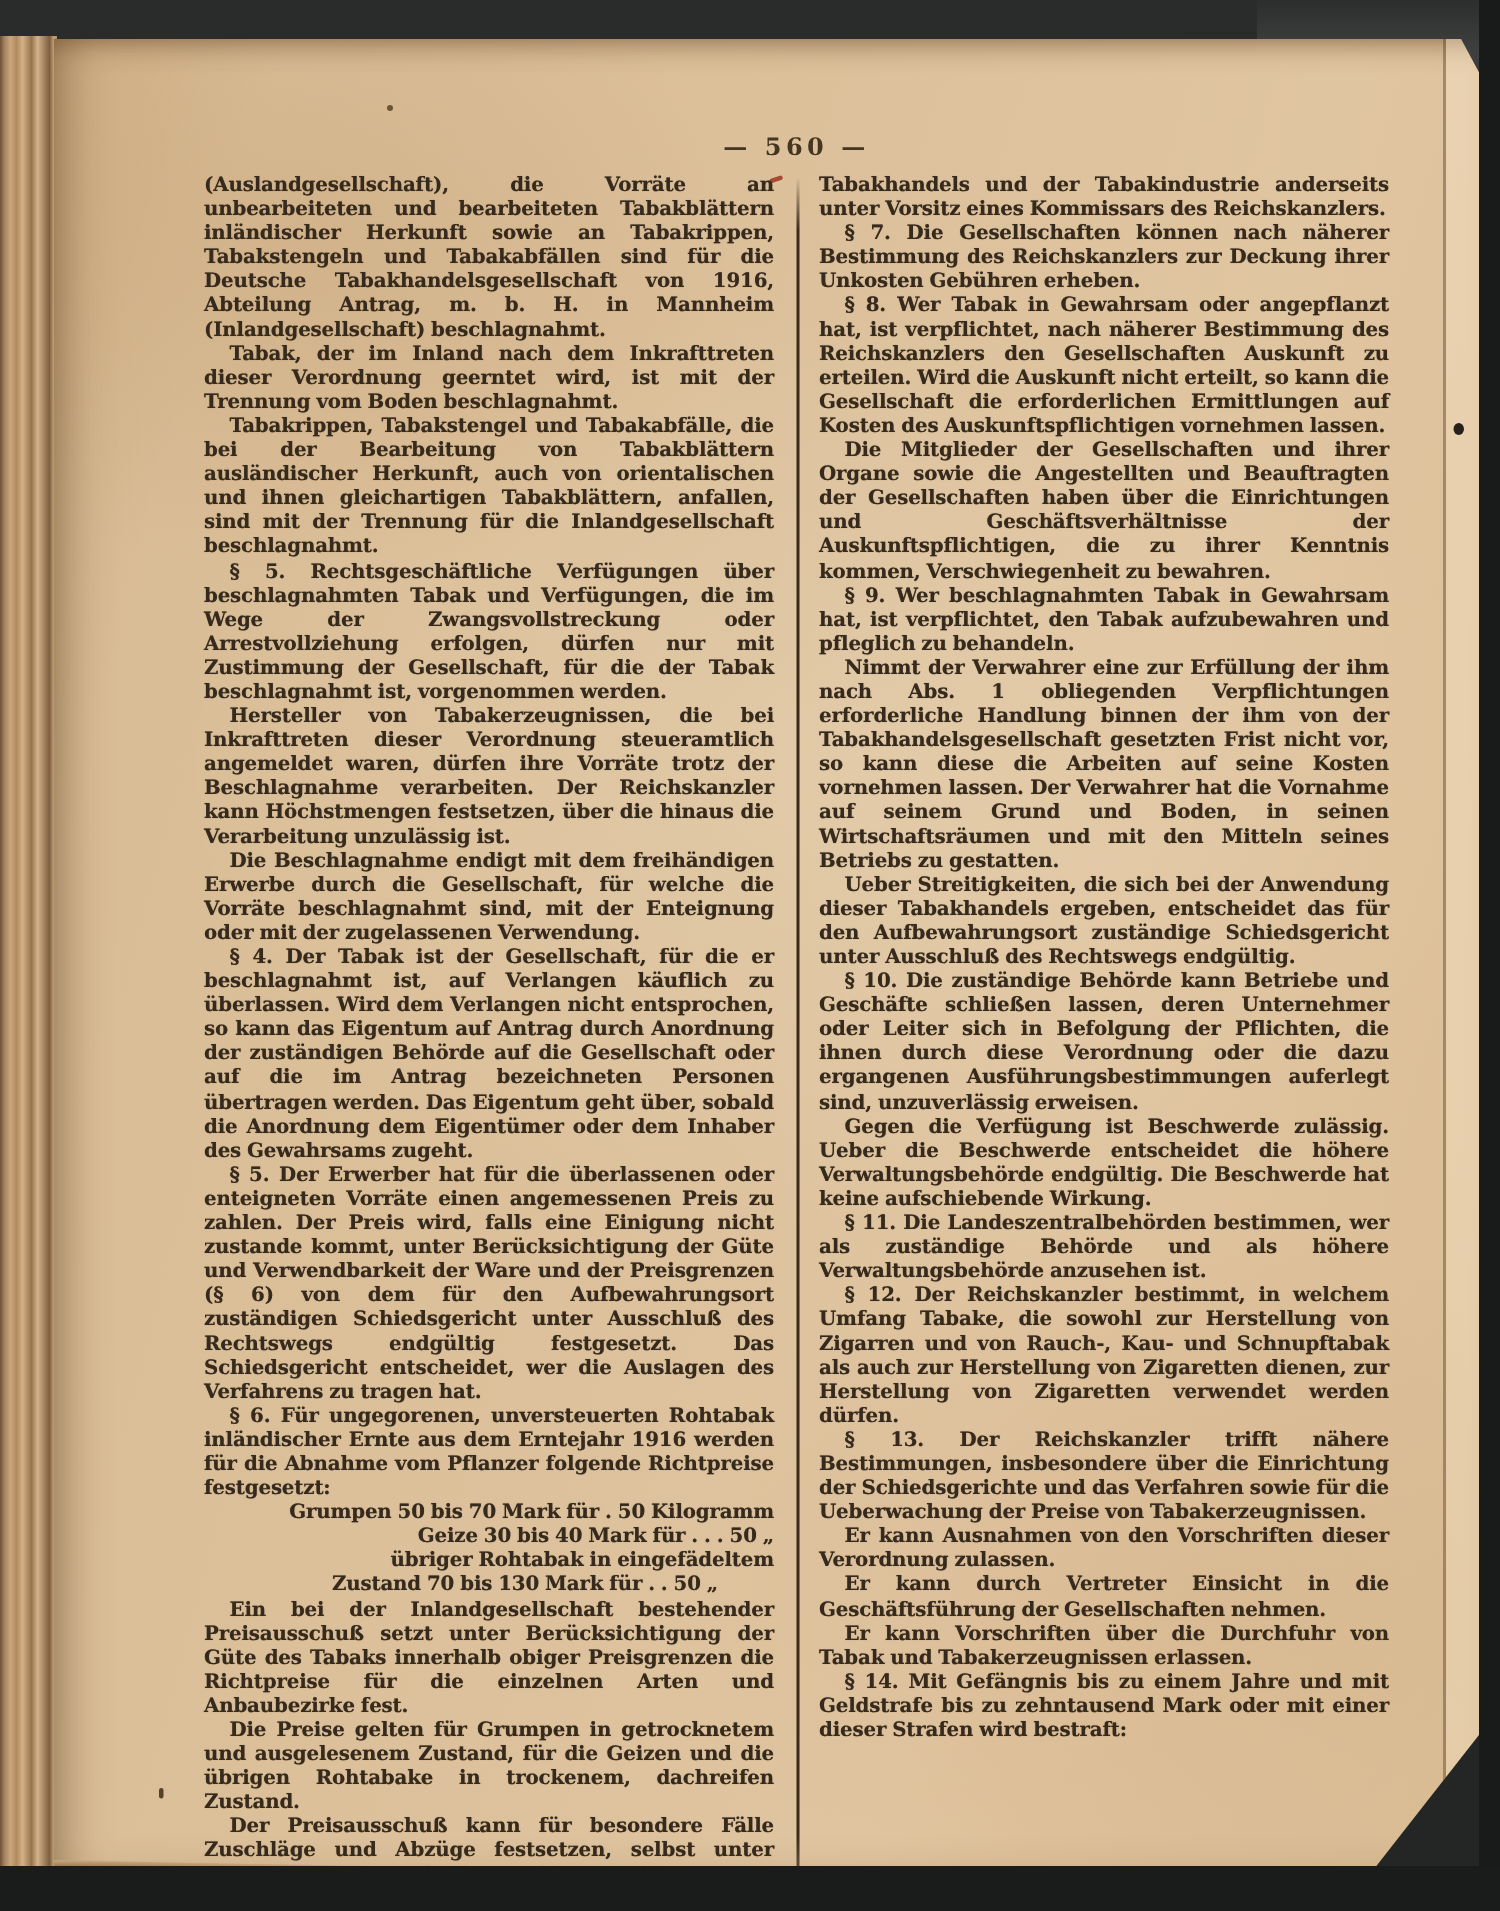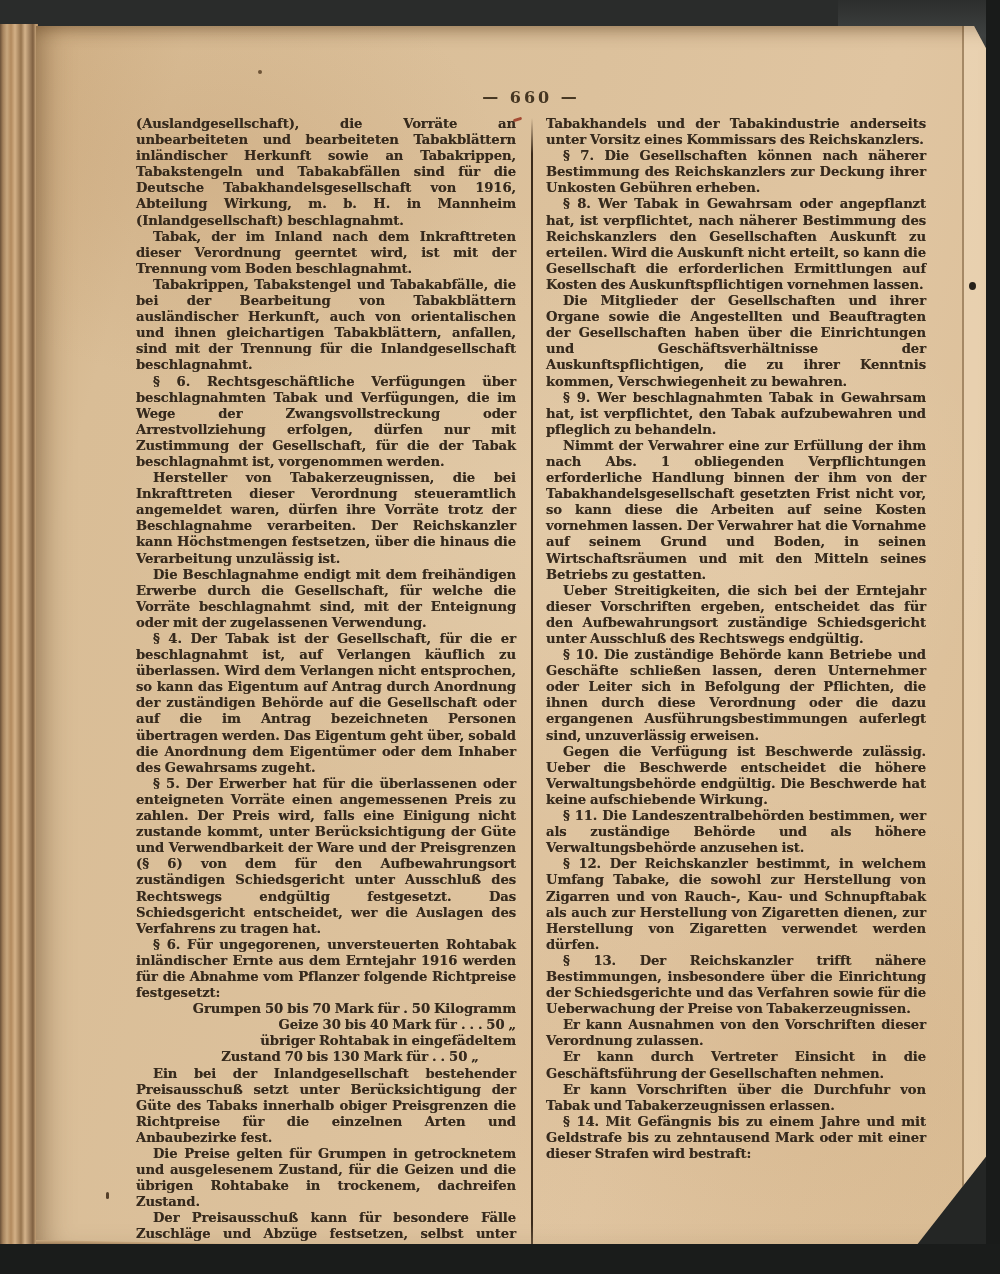"— 660 —" div.pagenum { text: 660 -> 560 }
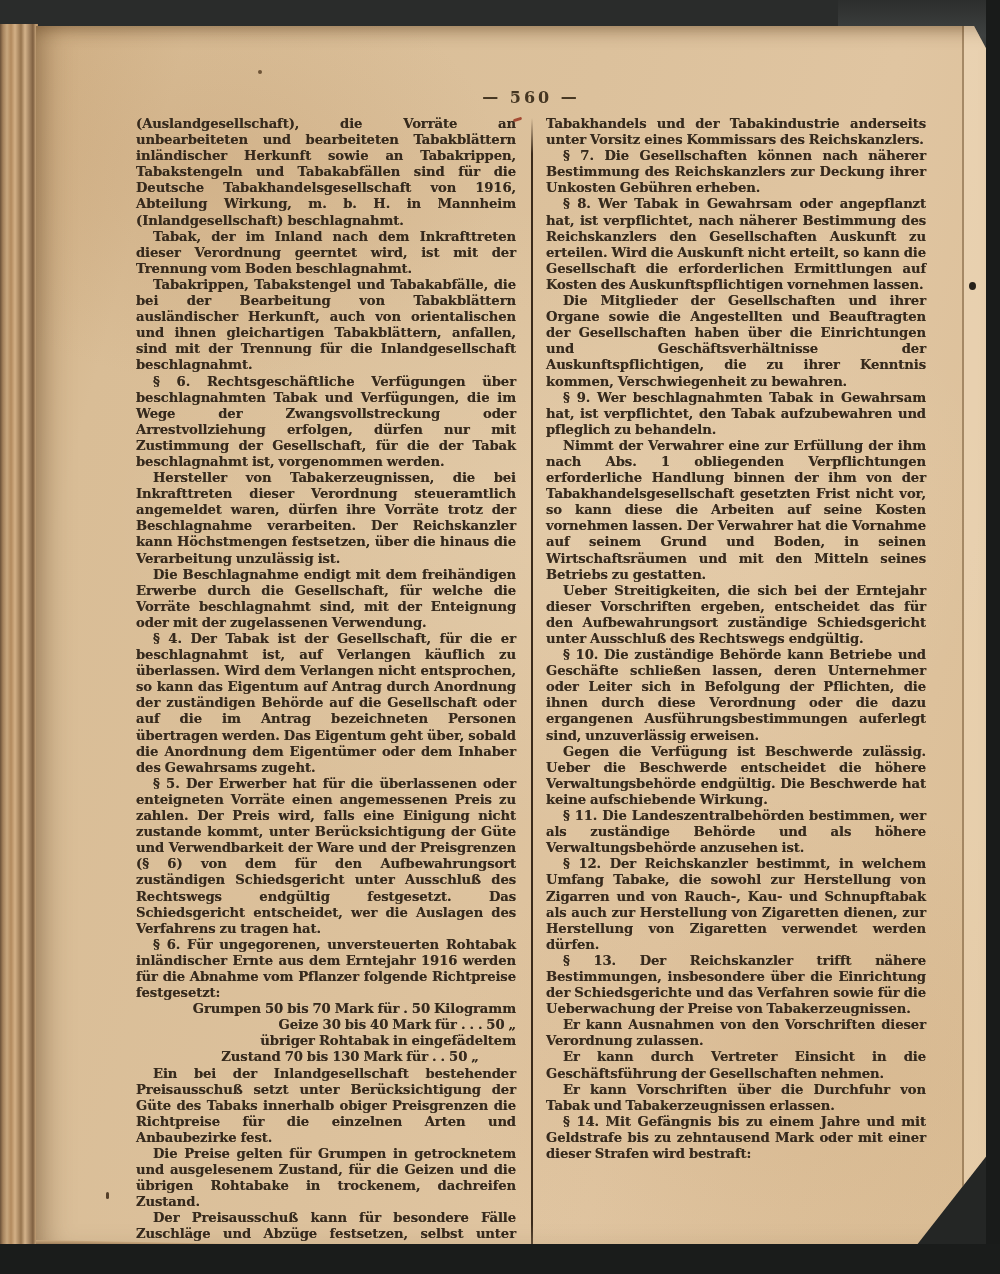"(Auslandgesellschaft), die Vorräte an" p.block { text: Wirkung -> Antrag }
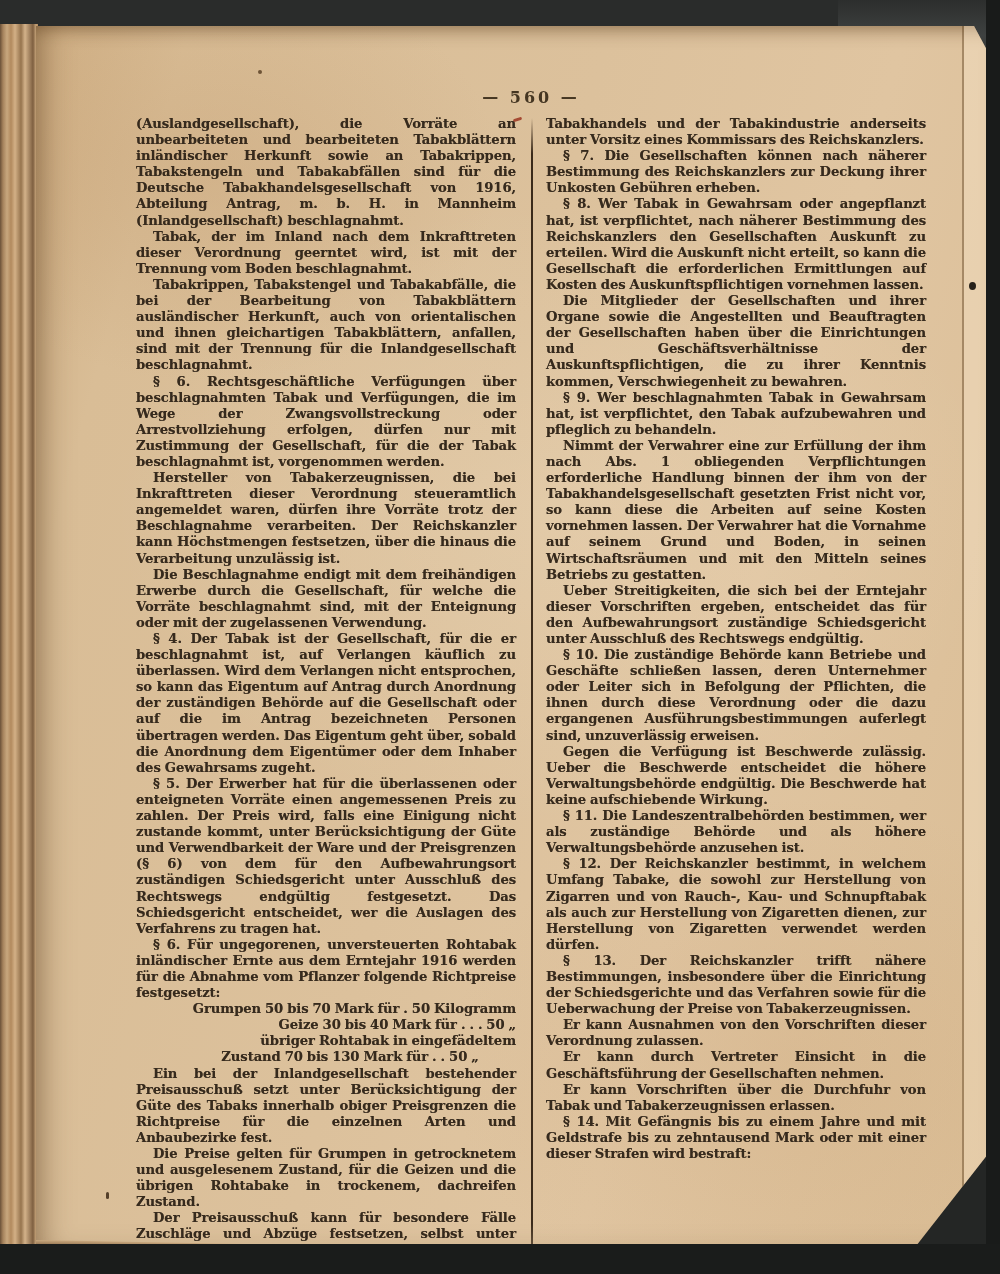"§ 6. Rechtsgeschäftliche Verfügungen" p.block { text: 6 -> 5 }
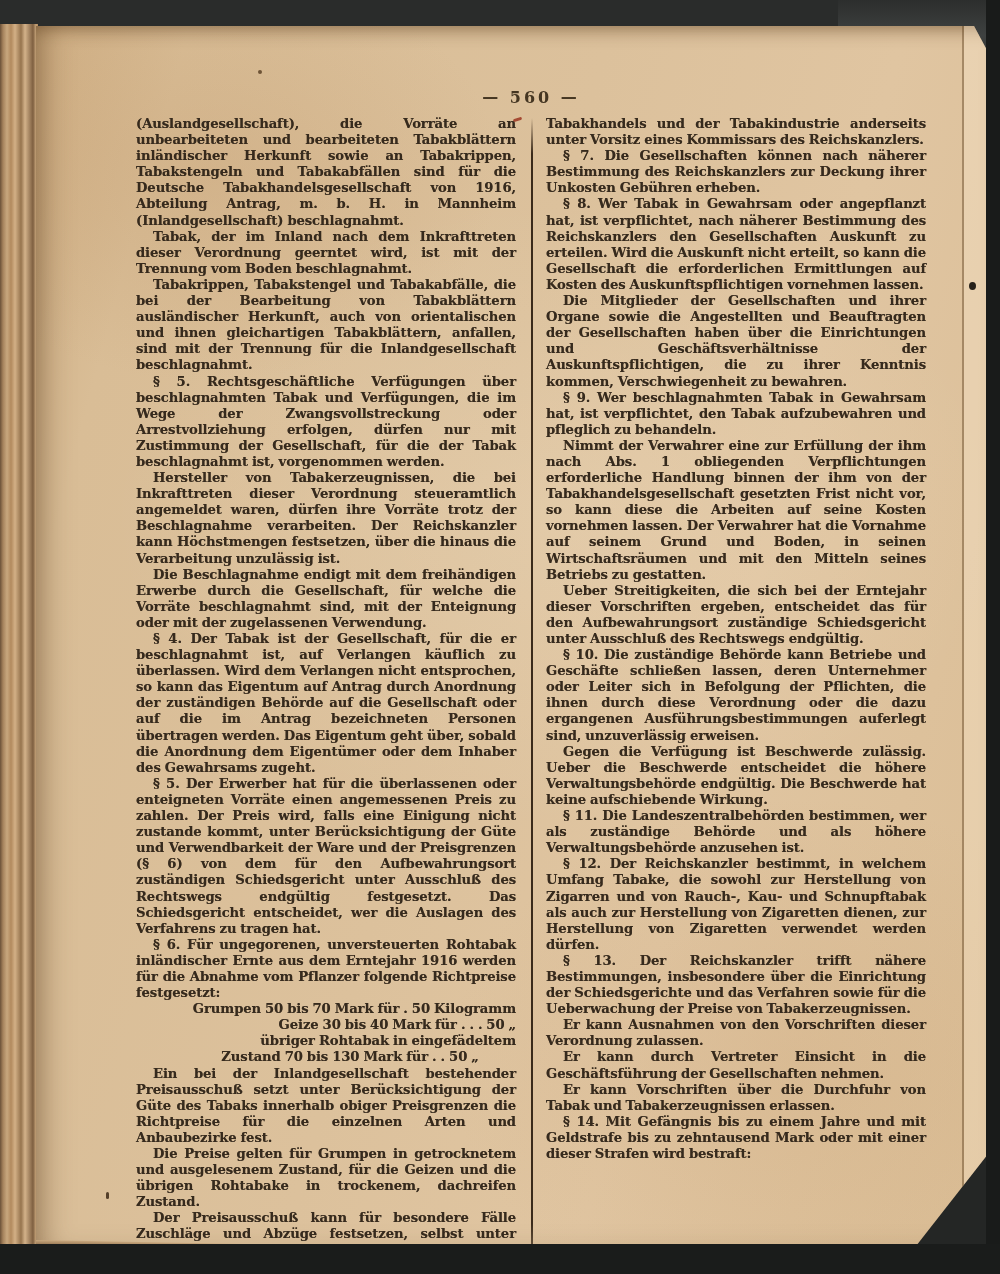"Ueber Streitigkeiten, die sich bei" p.block { text: Erntejahr dieser Vorschriften -> Anwendung dieser Tabakhandels }
